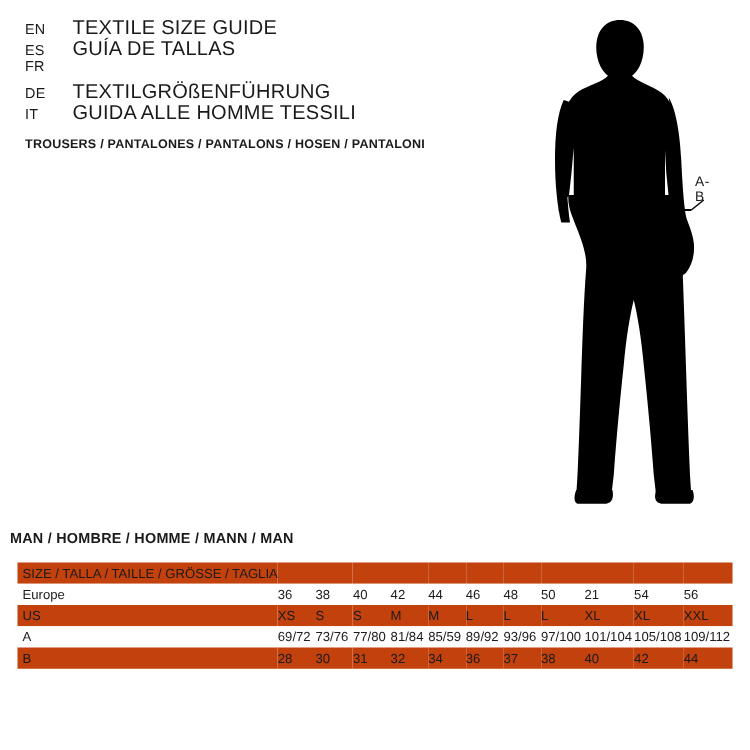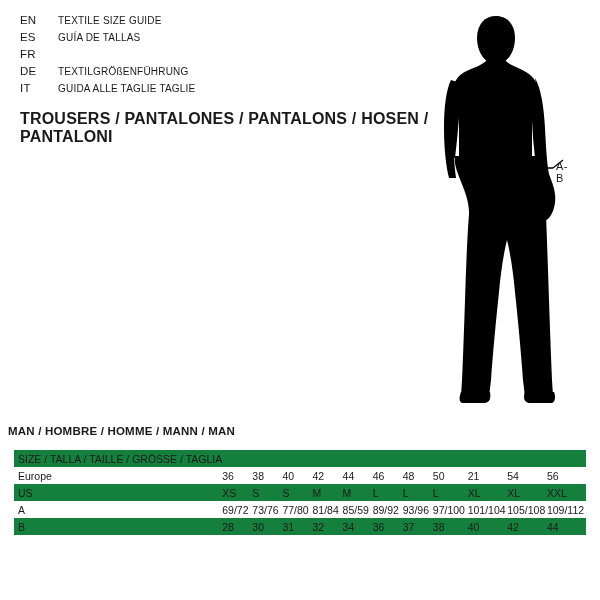"TEXTILE SIZE GUIDE" .lang-title { font-size: 10px -> 16px }
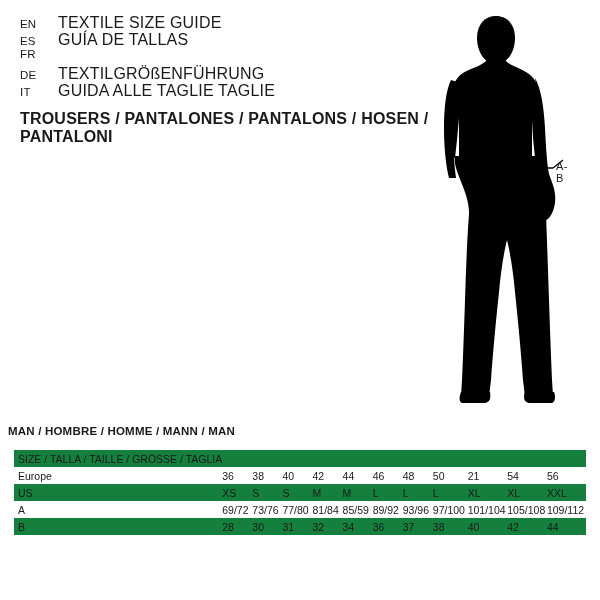"GUIDA ALLE TAGLIE TAGLIE" span.lang-title { text: TAGLIE TAGLIE -> HOMME TESSILI }
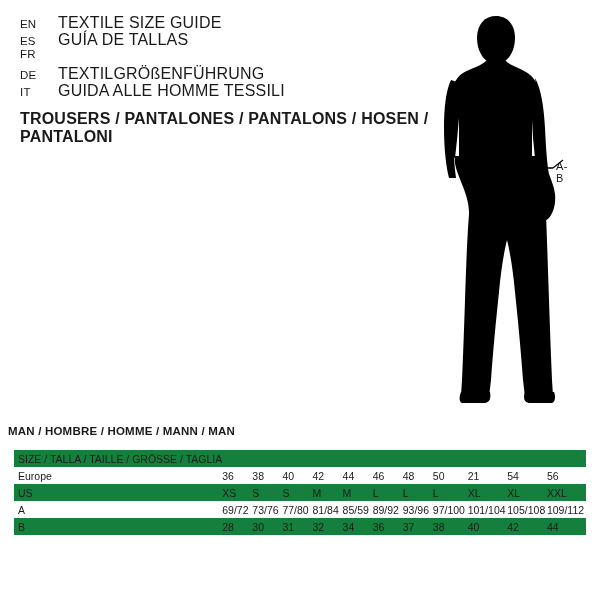"TROUSERS / PANTALONES / PANTALONS" .garment-title { font-size: 16px -> 10px }
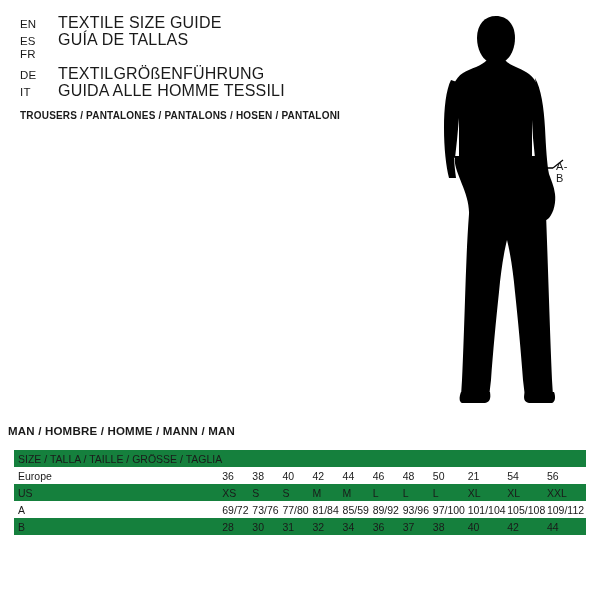"A-B" .ab-label { top: 160px -> 140px }
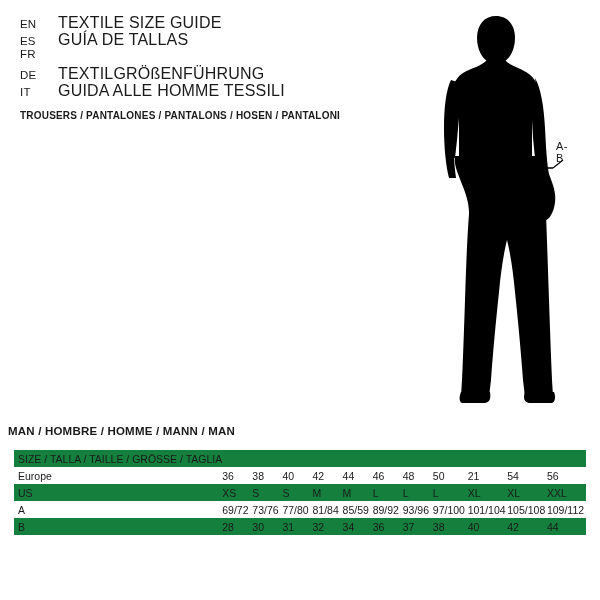"SIZE / TALLA / TAILLE" .row-shade td { background: #15803d -> #c2410c }
